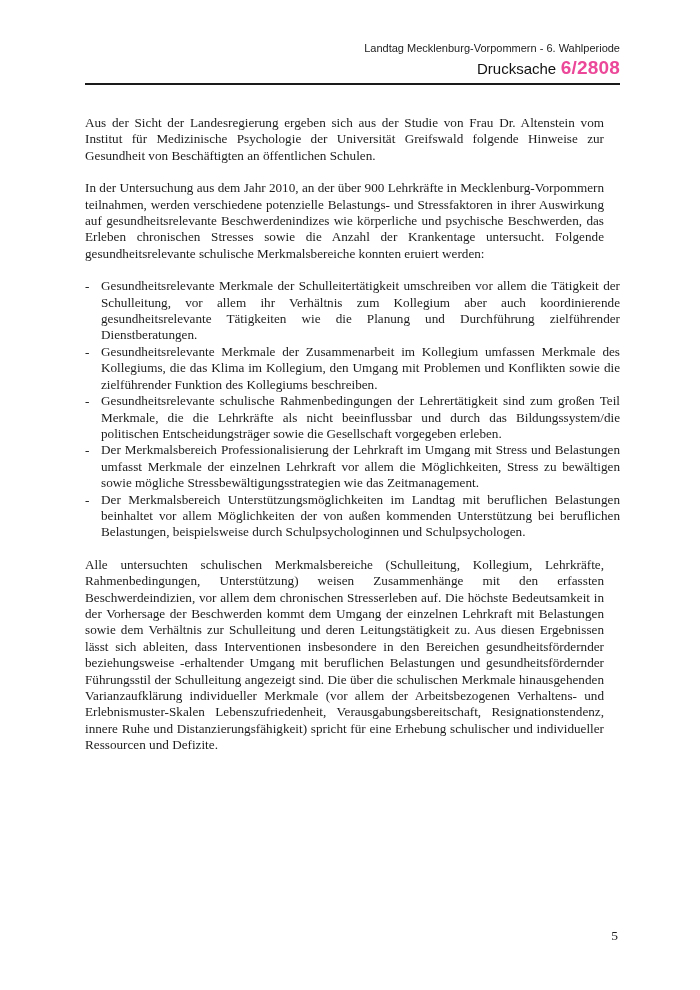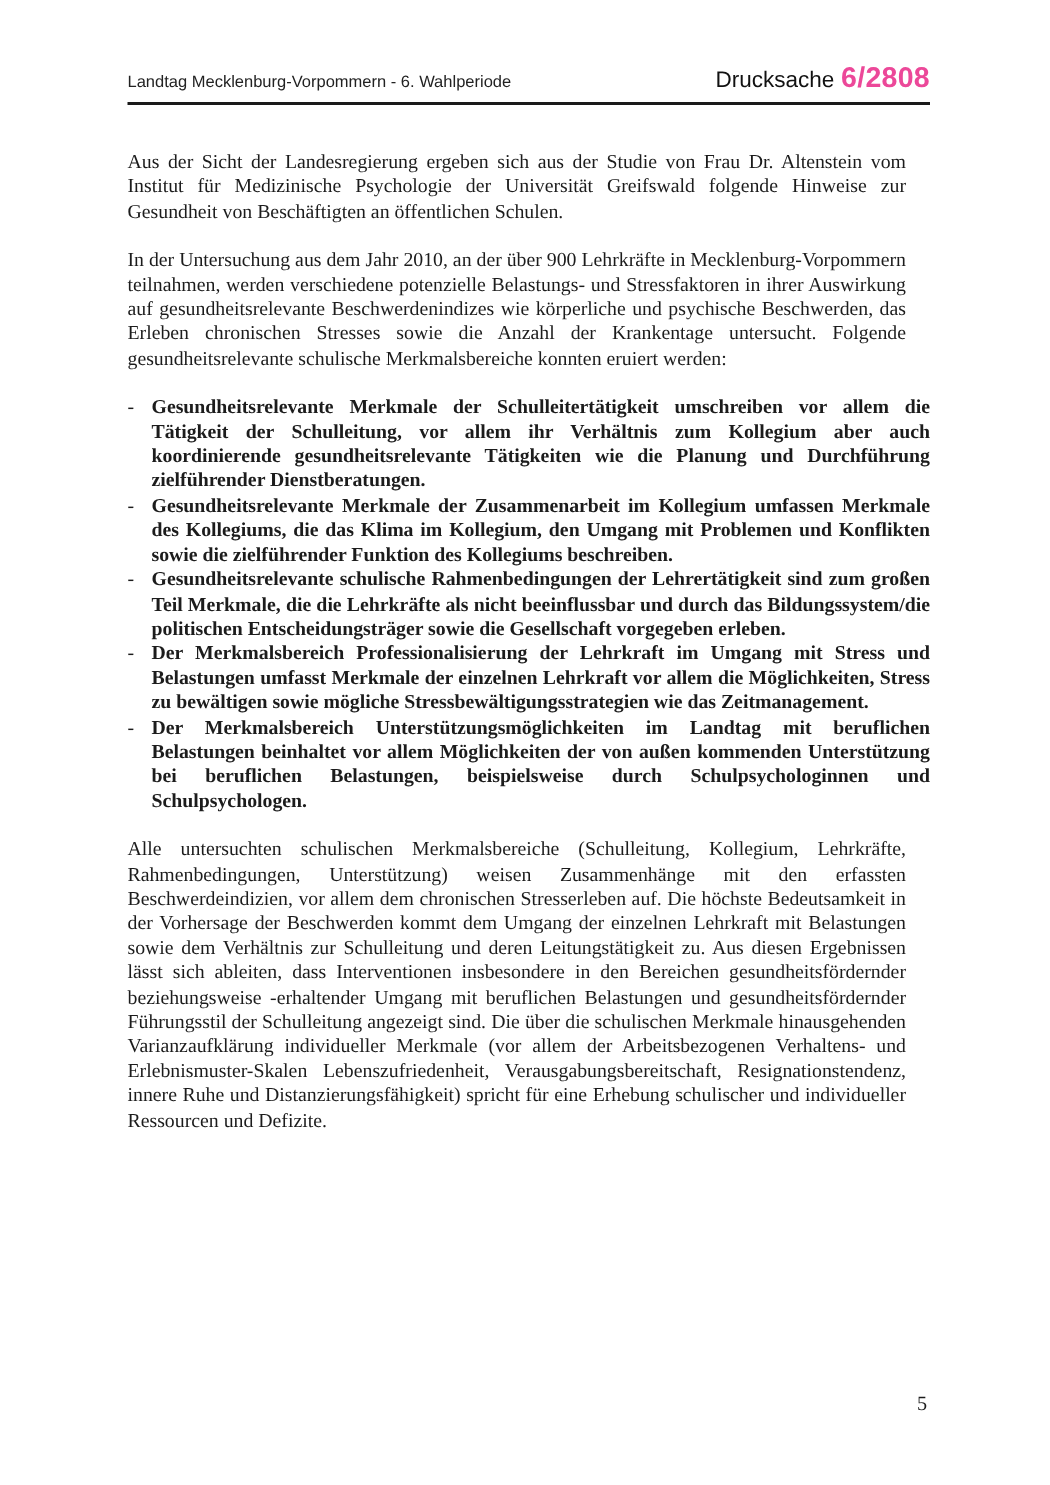"Landtag Mecklenburg-Vorpommern - 6." .header { flex-direction: none -> column }
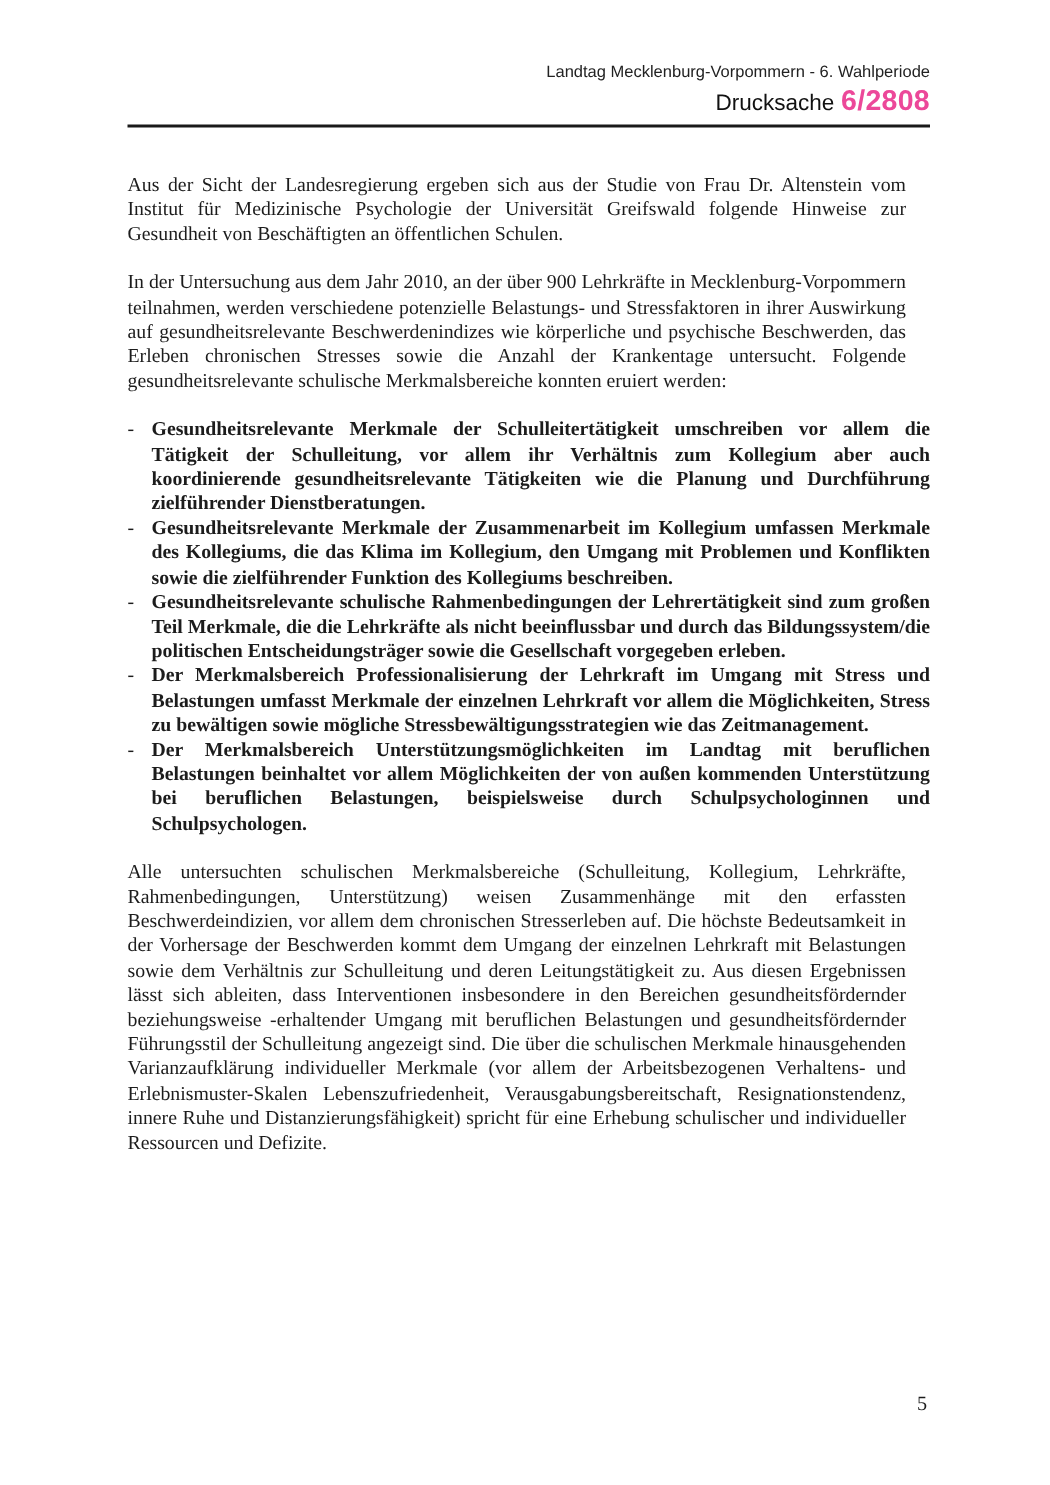"Gesundheitsrelevante Merkmale der" .list-text { font-weight: bold -> none }
